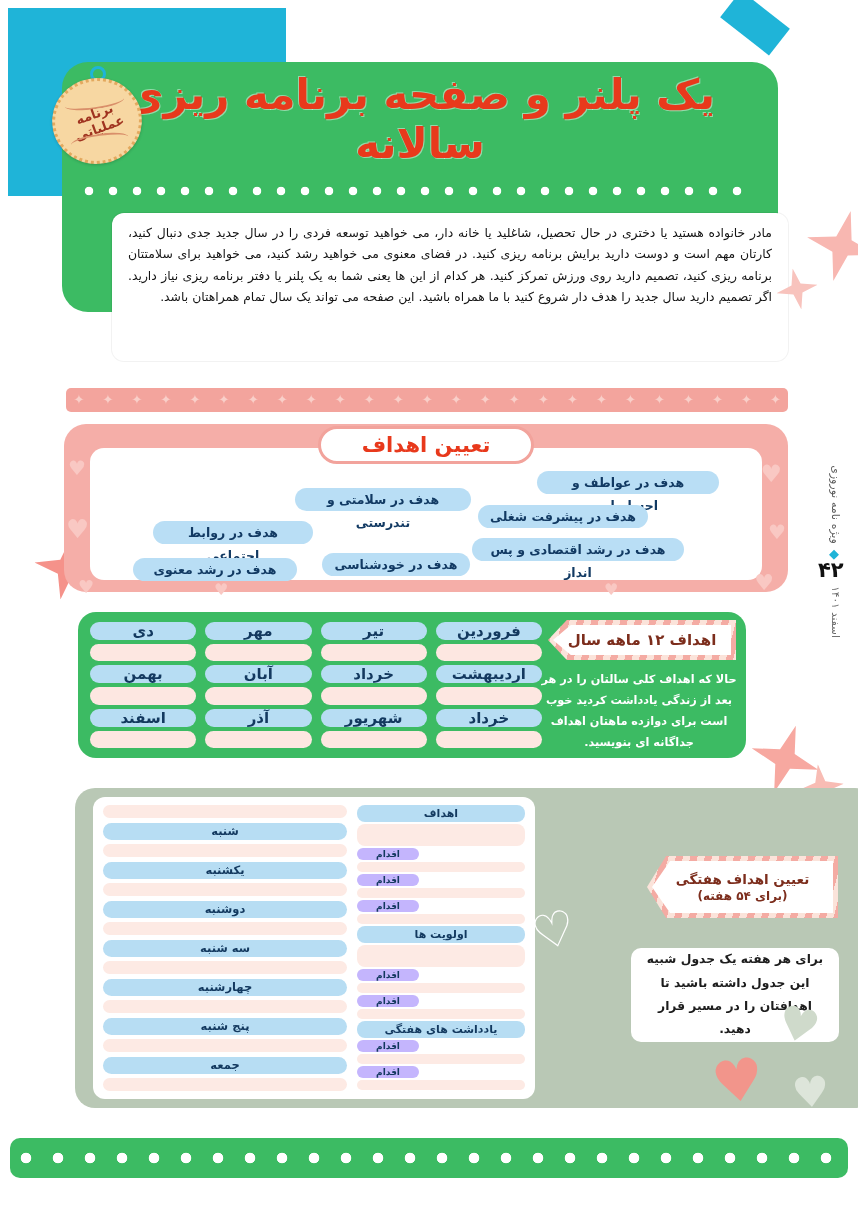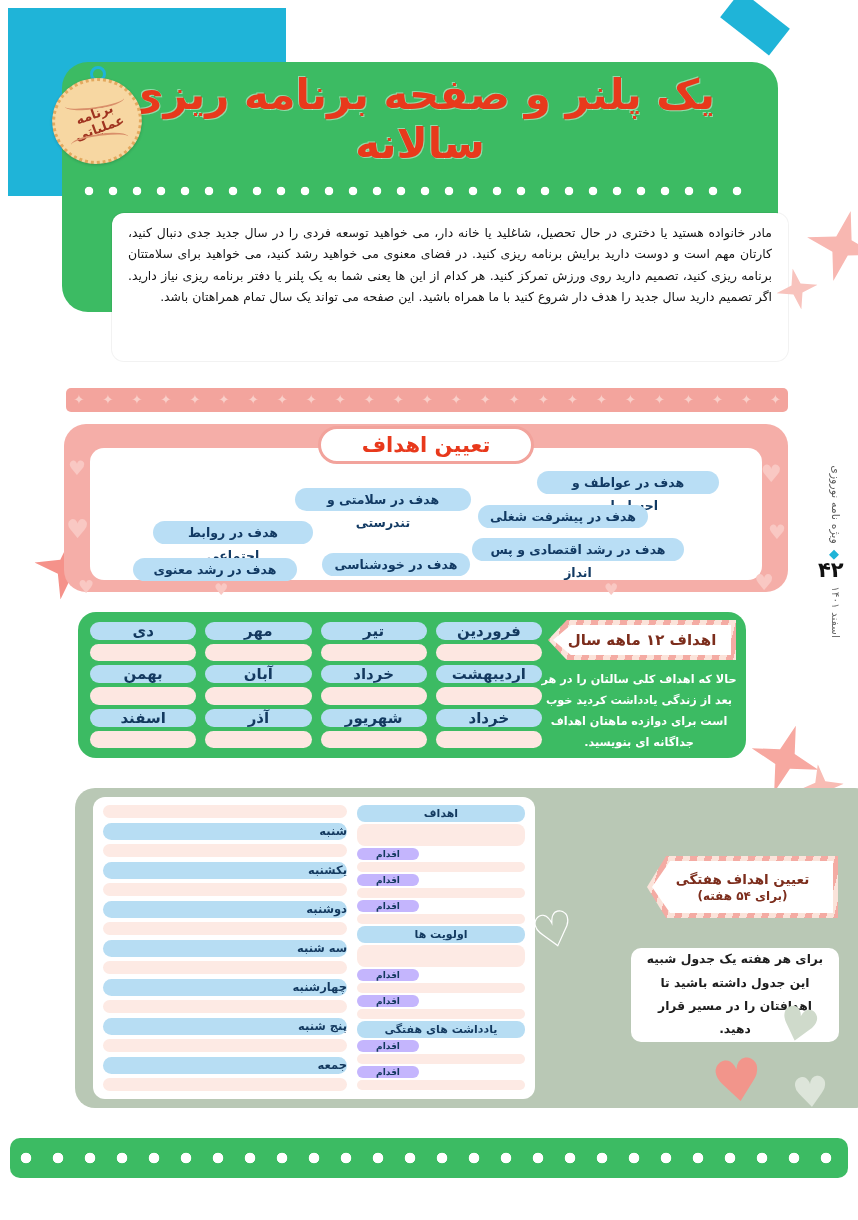"شنبه" .day-pill { text-align: none -> center }
